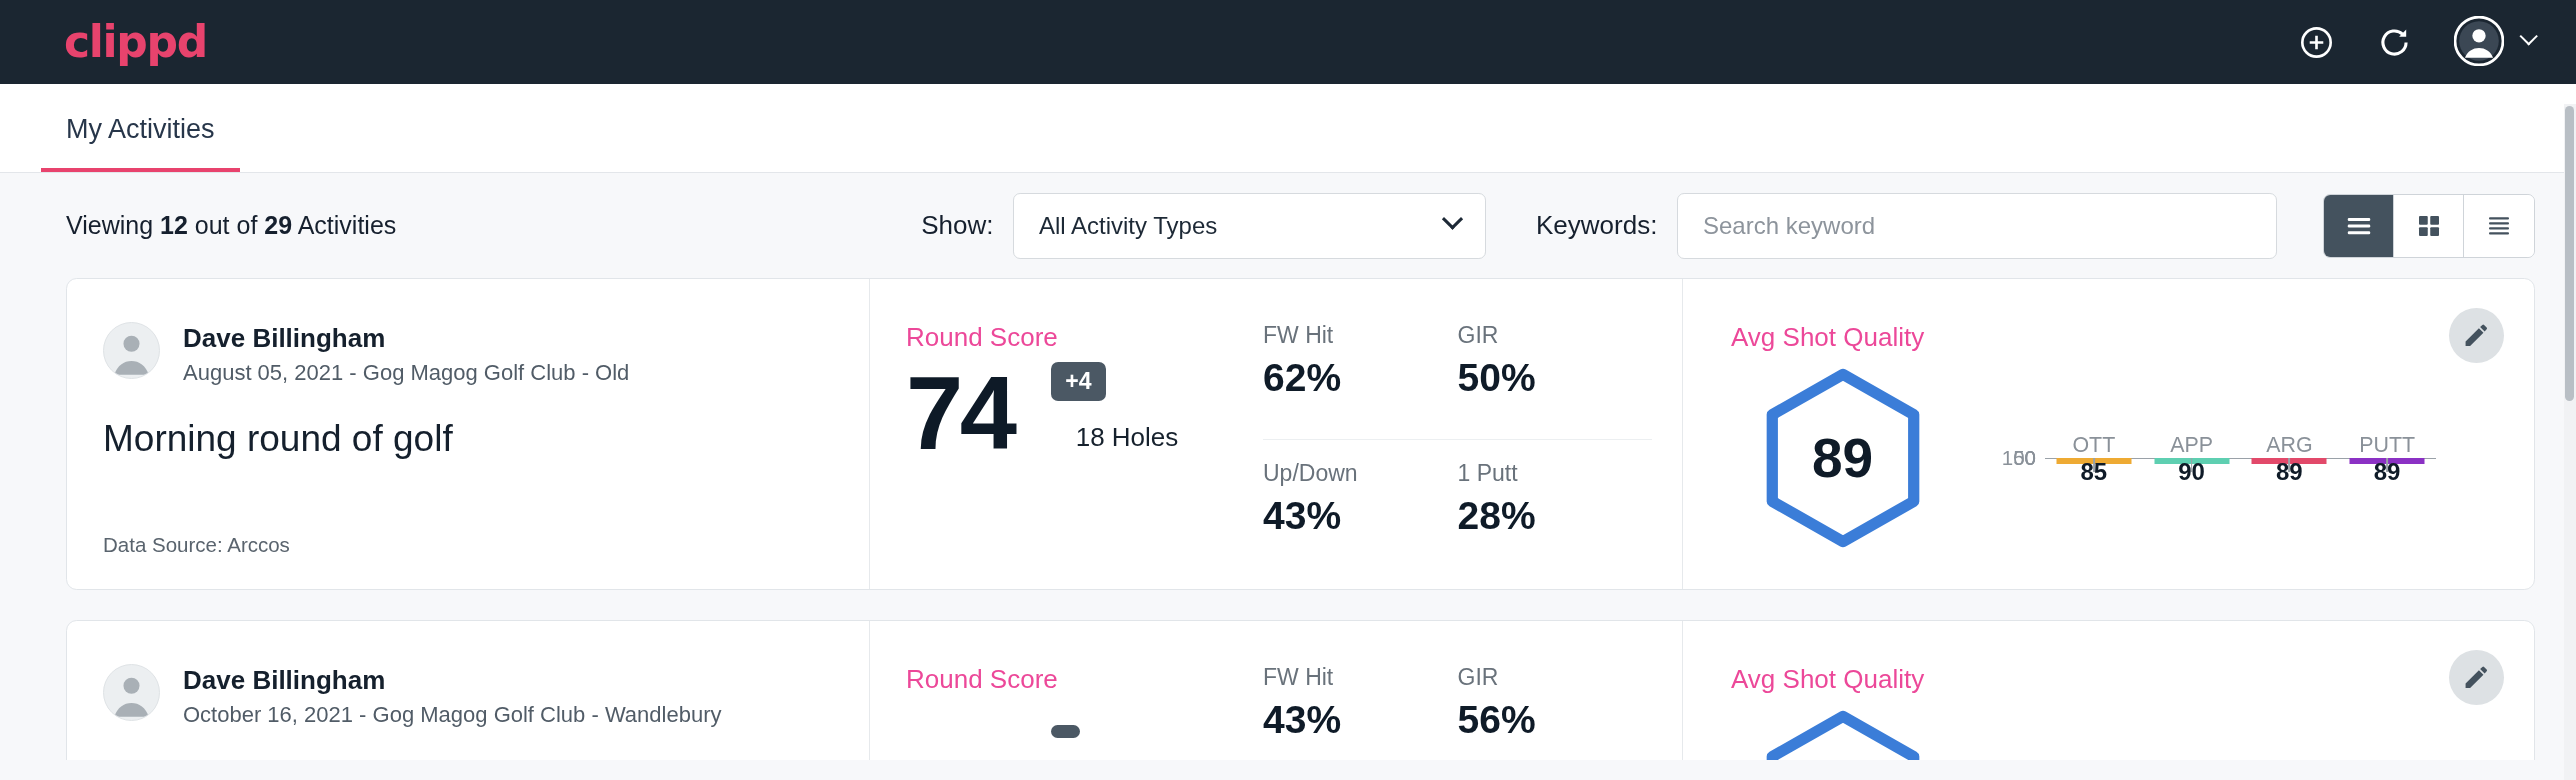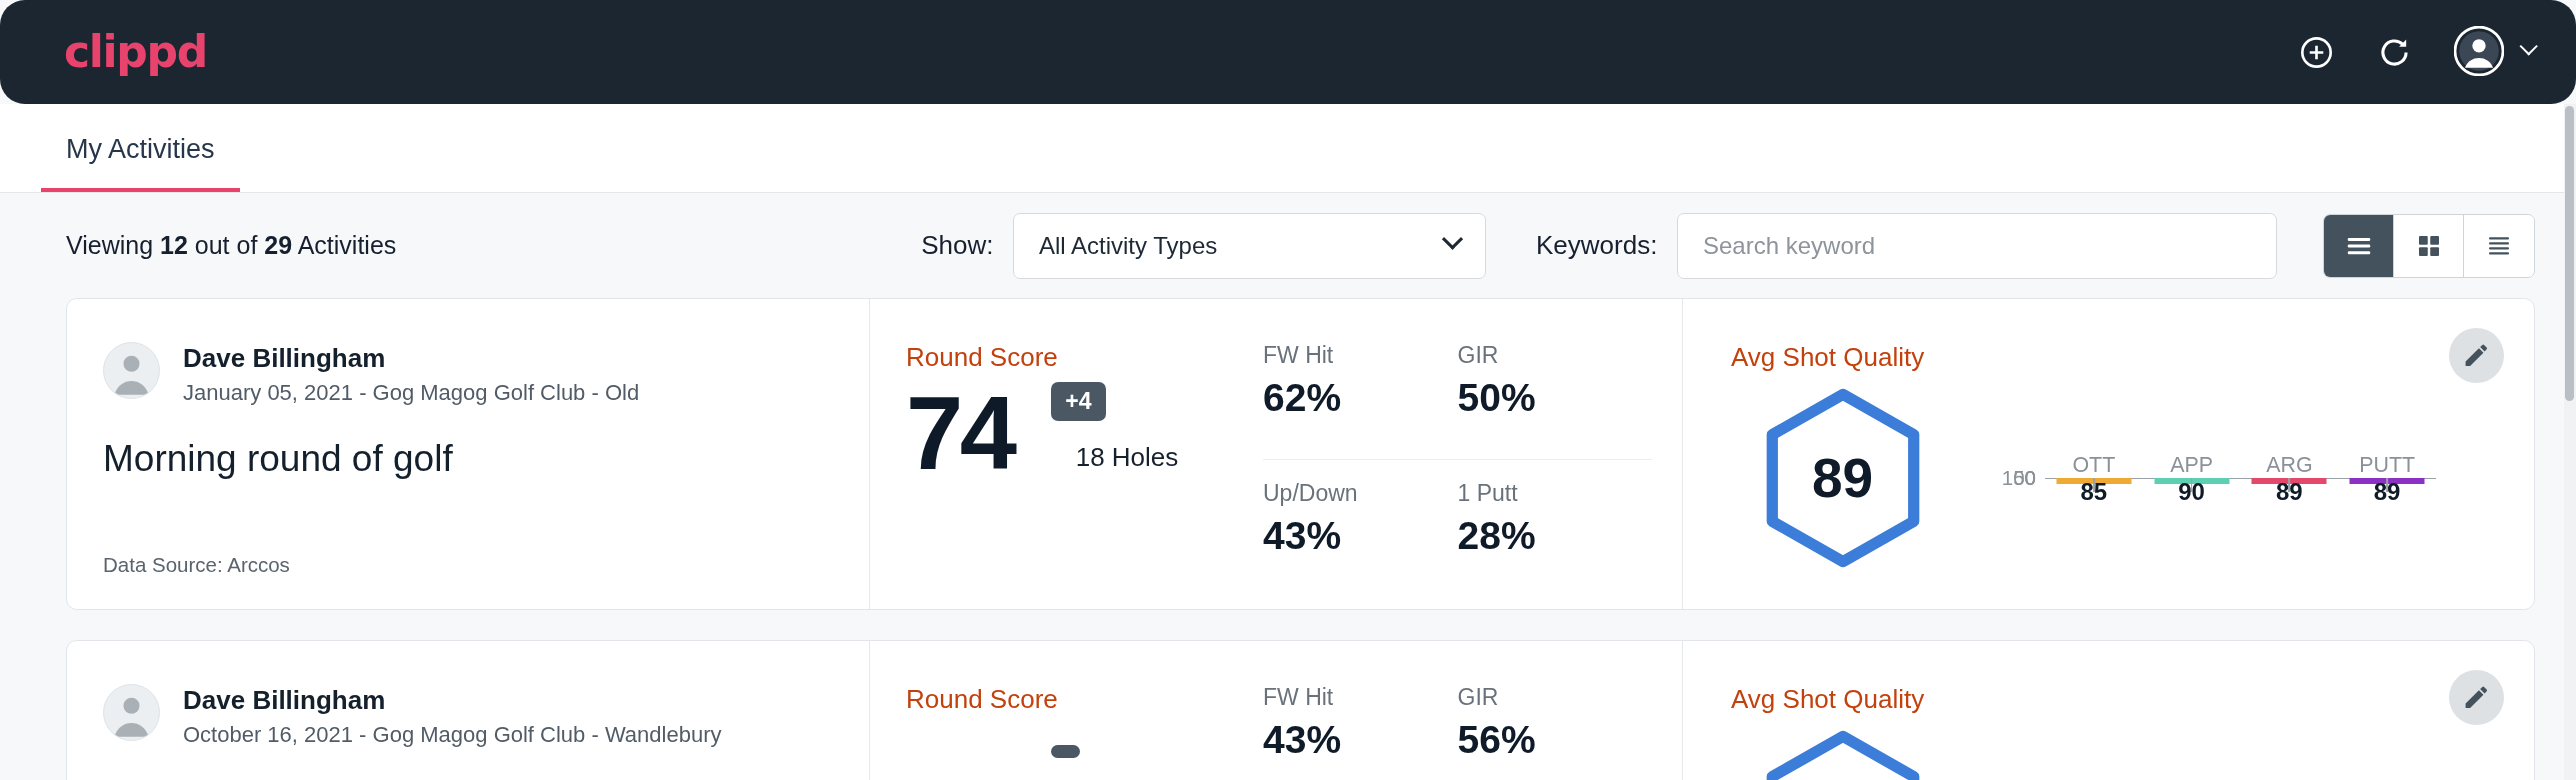"clippd" .topnav { border-radius: 25px -> none; height: 104px -> 84px }
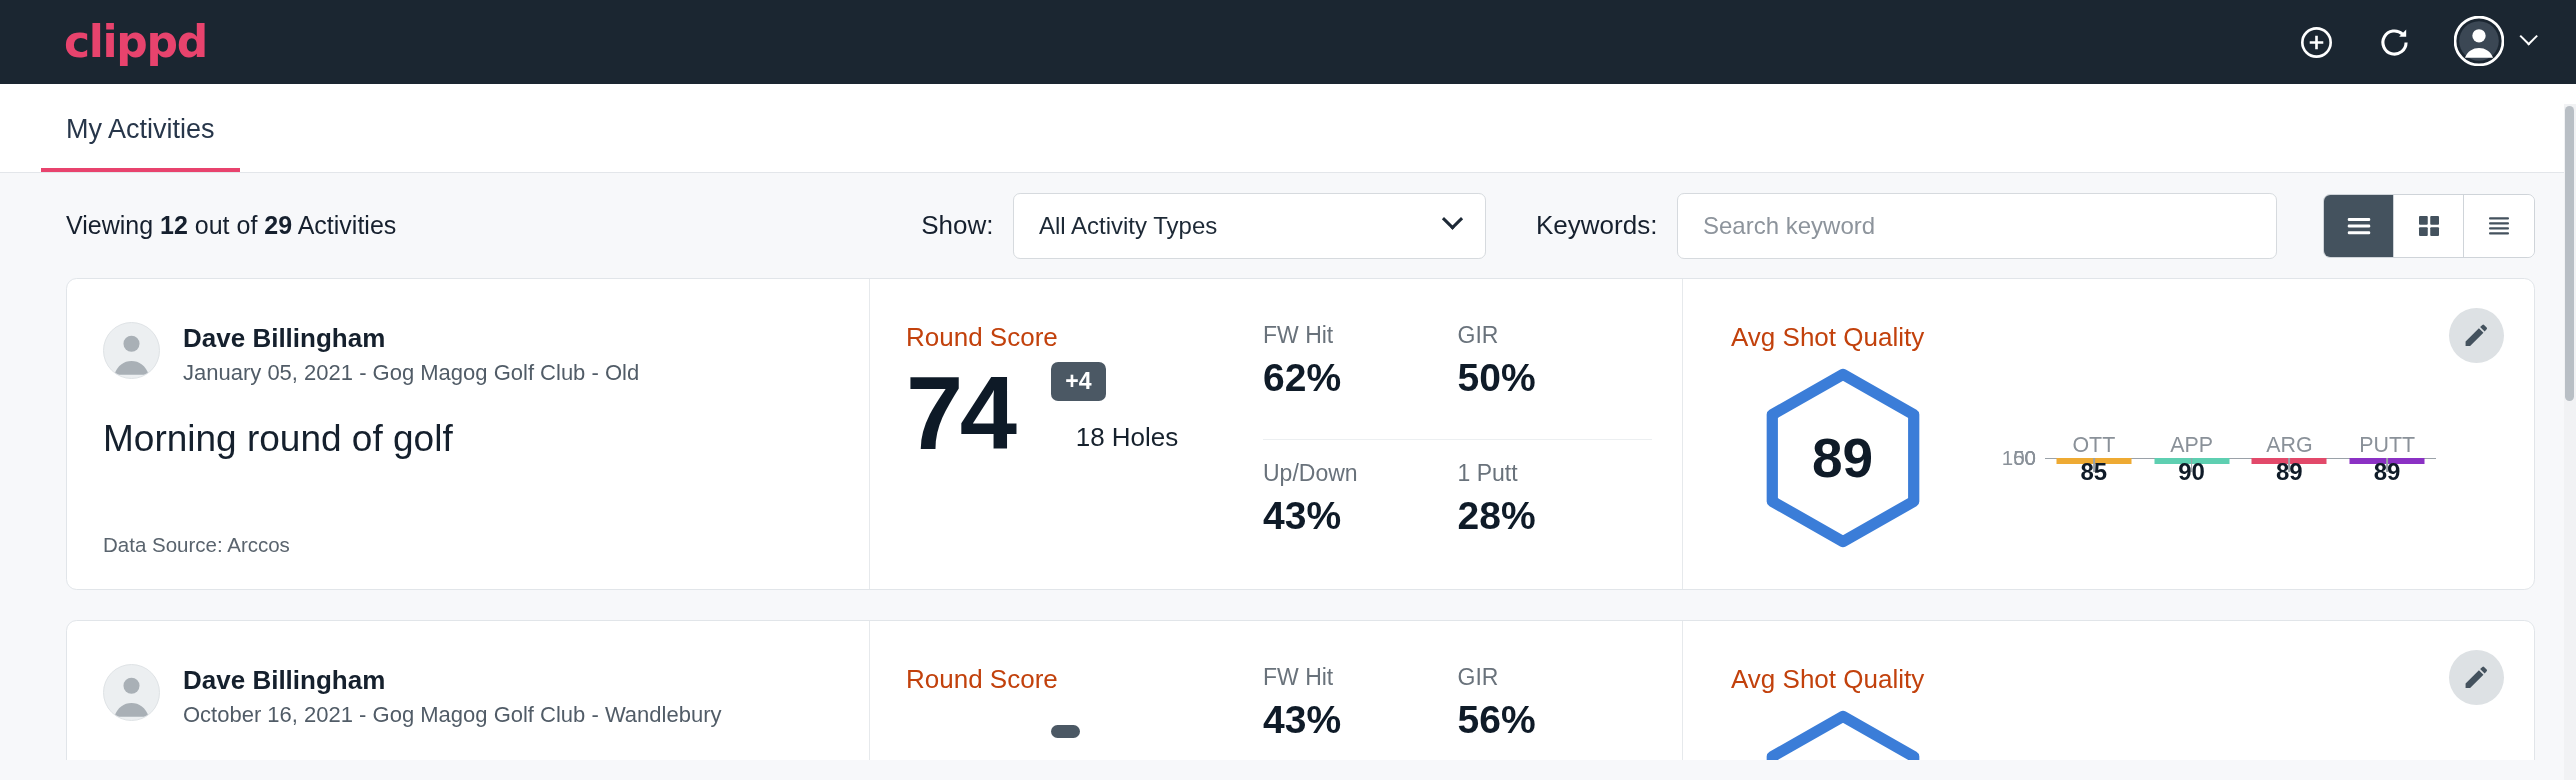"Round Score" .sec-h { color: #c2410c -> #ec4899 }
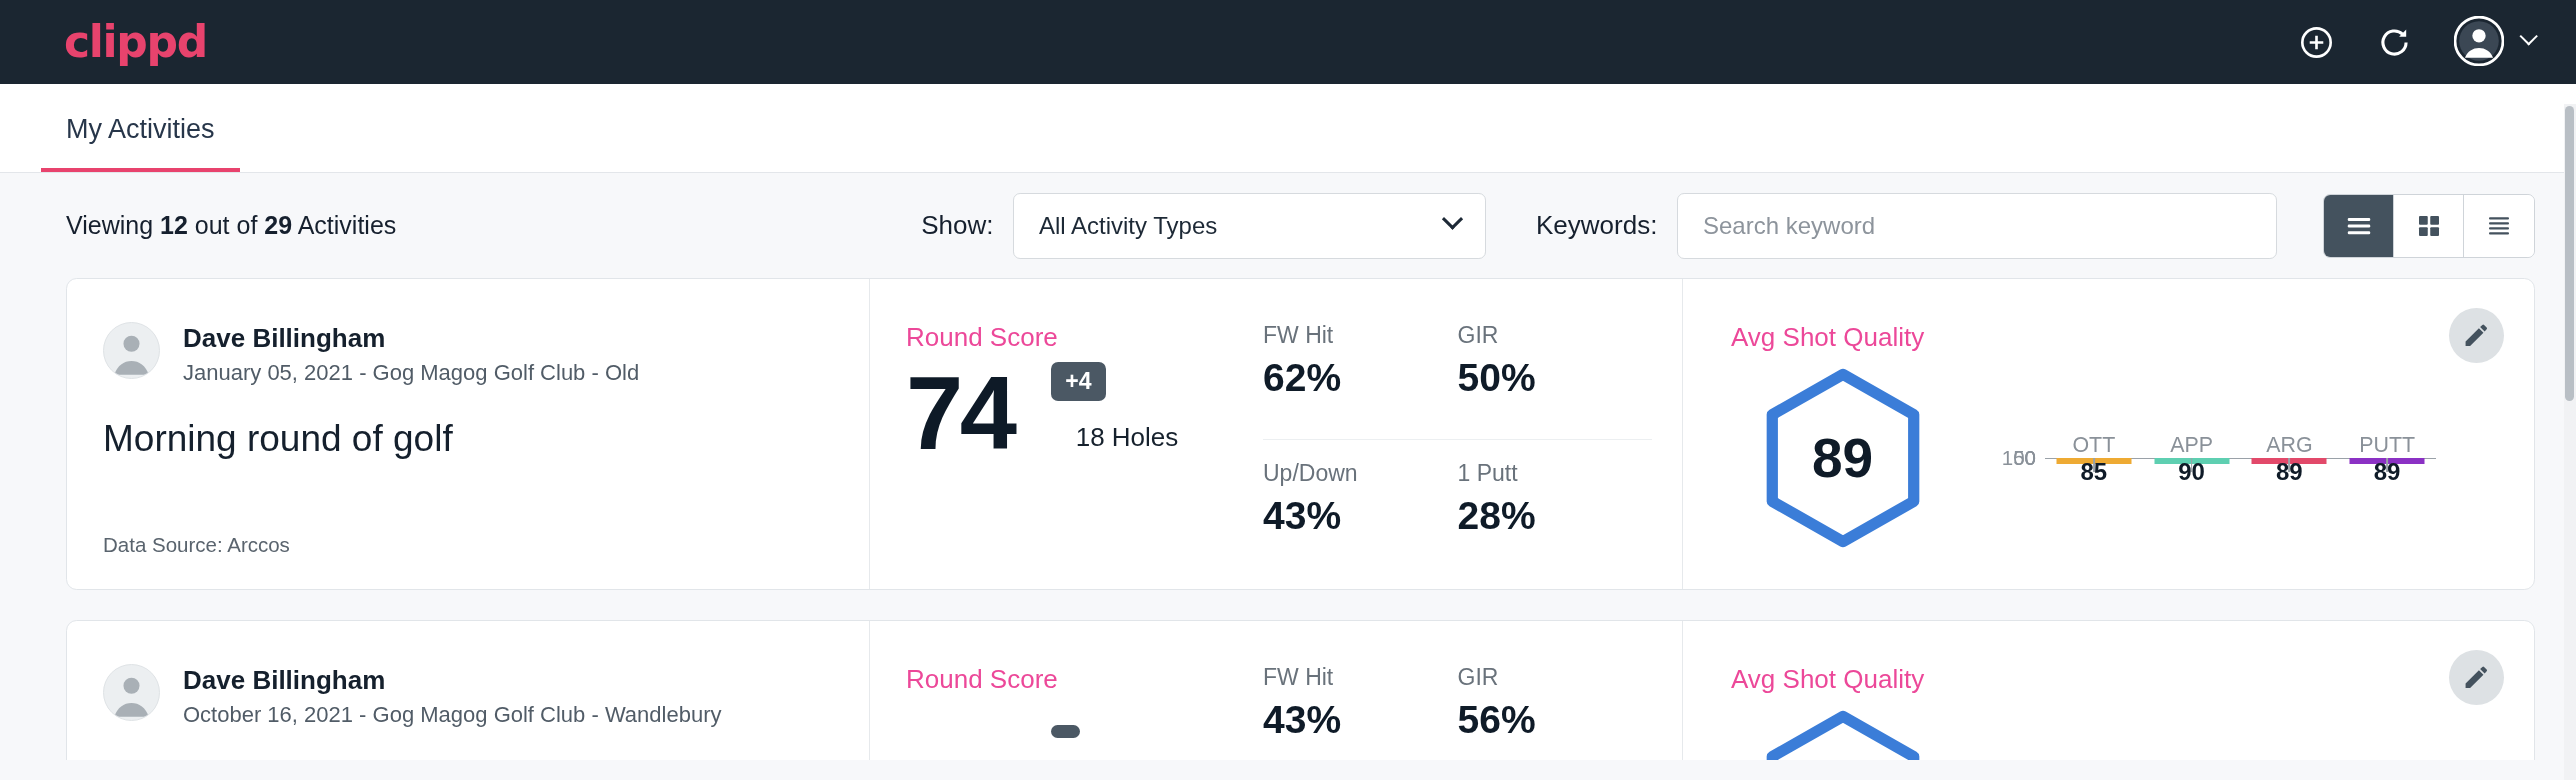"January 05, 2021 - Gog" div.umeta { text: January -> August }
